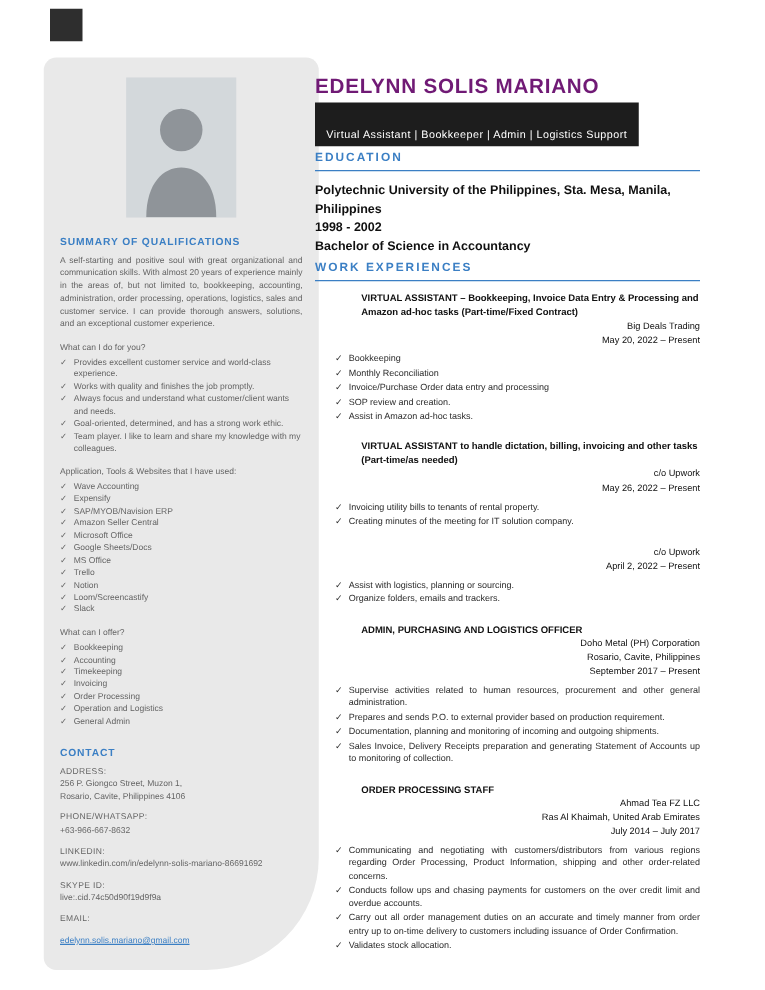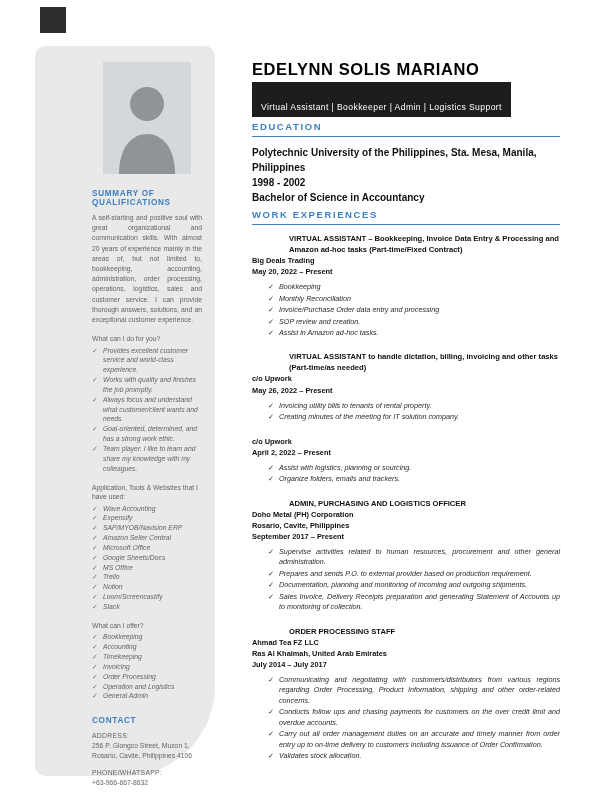"EDELYNN SOLIS MARIANO" .name { color: #000000 -> #701a75 }
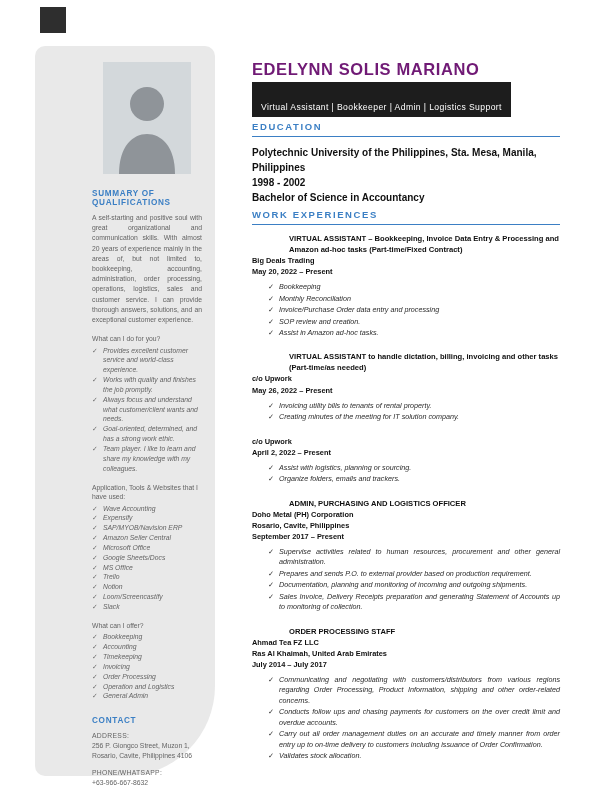"SUMMARY OF QUALIFICATIONS" .sidebar { padding-left: 44px -> none; width: 180px -> 220px }
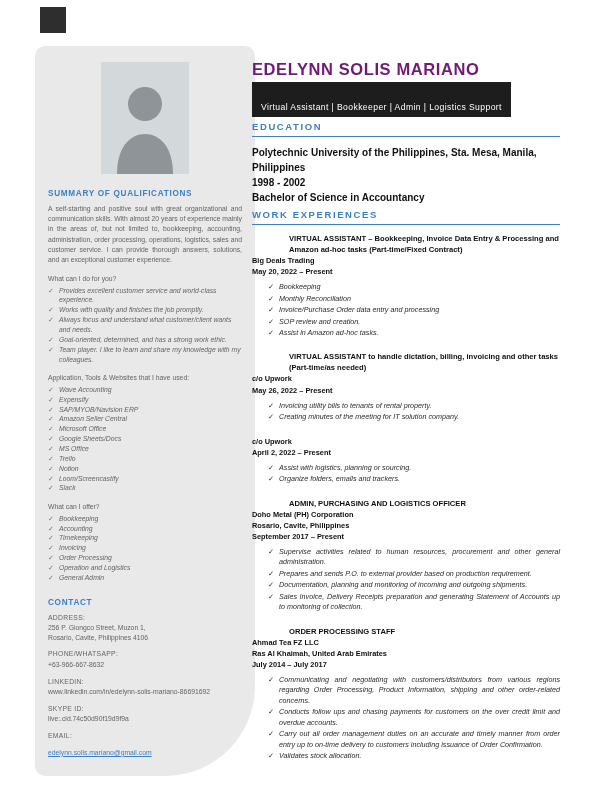"Big Deals Trading" .job-company, .job-location, .job-dates { font-weight: bold -> normal; text-align: none -> right }
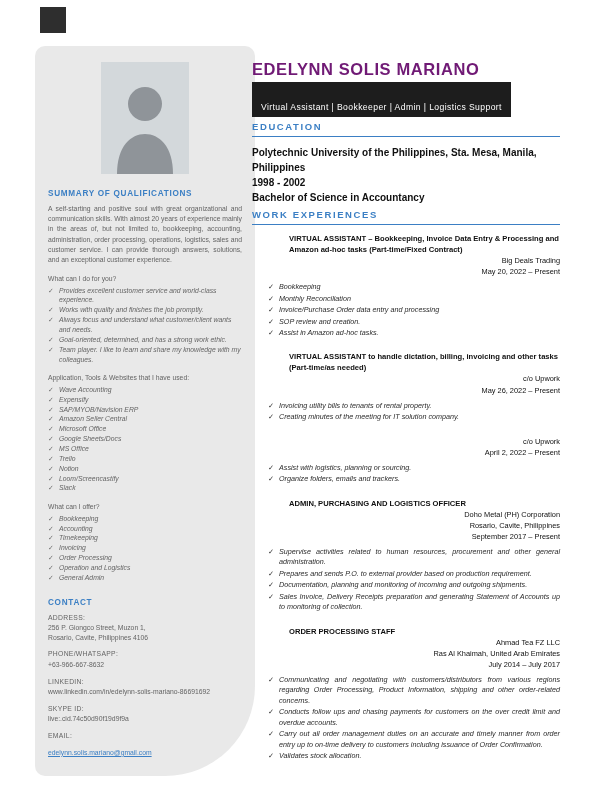"Bookkeeping" .check-text { font-style: italic -> none }
